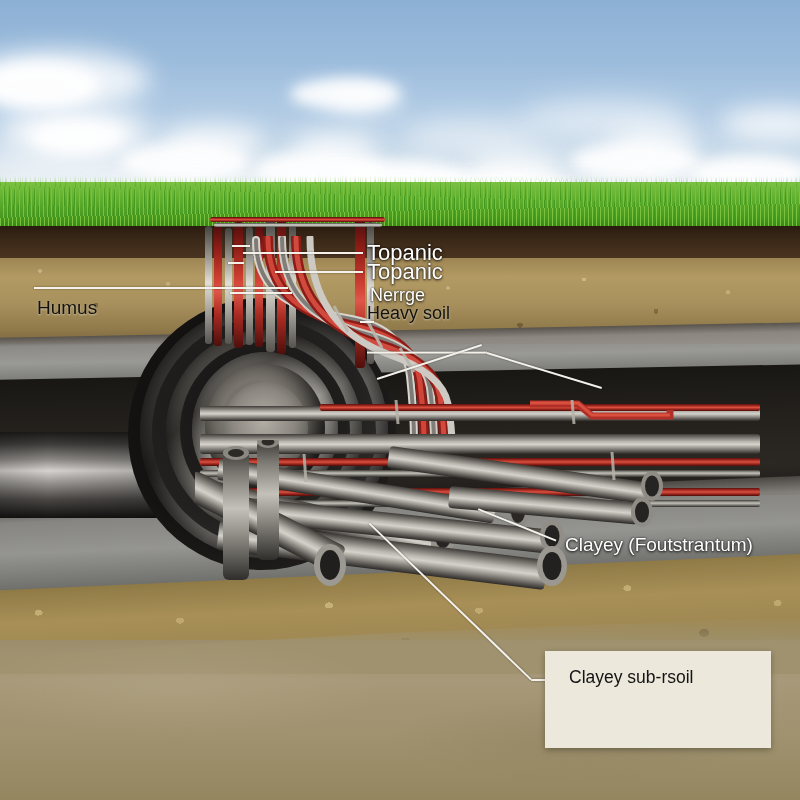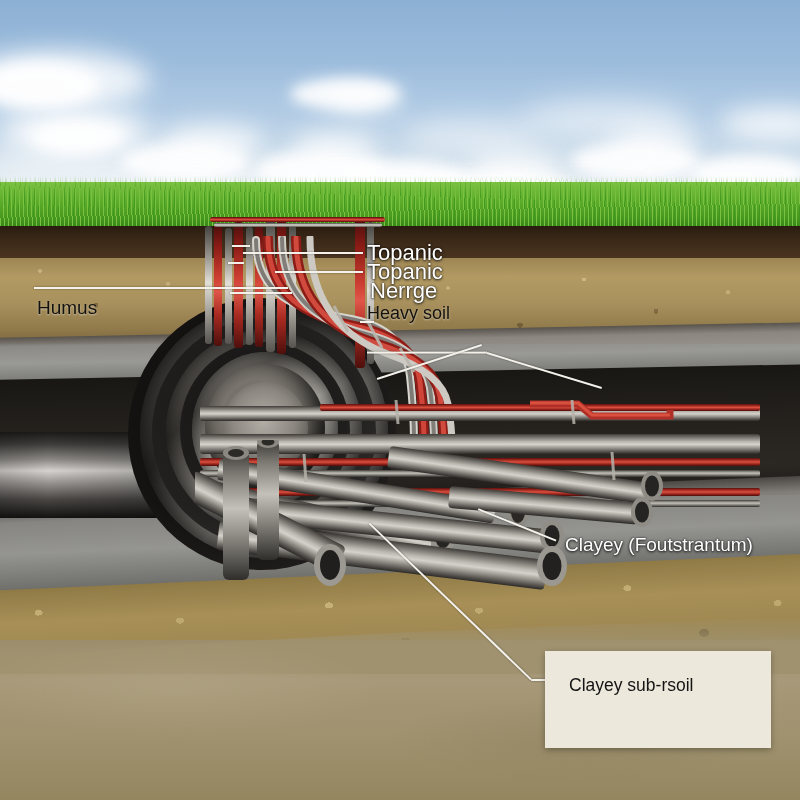"Nerrge" div.abs { font-size: 22px -> 18px; top: 278px -> 285px }
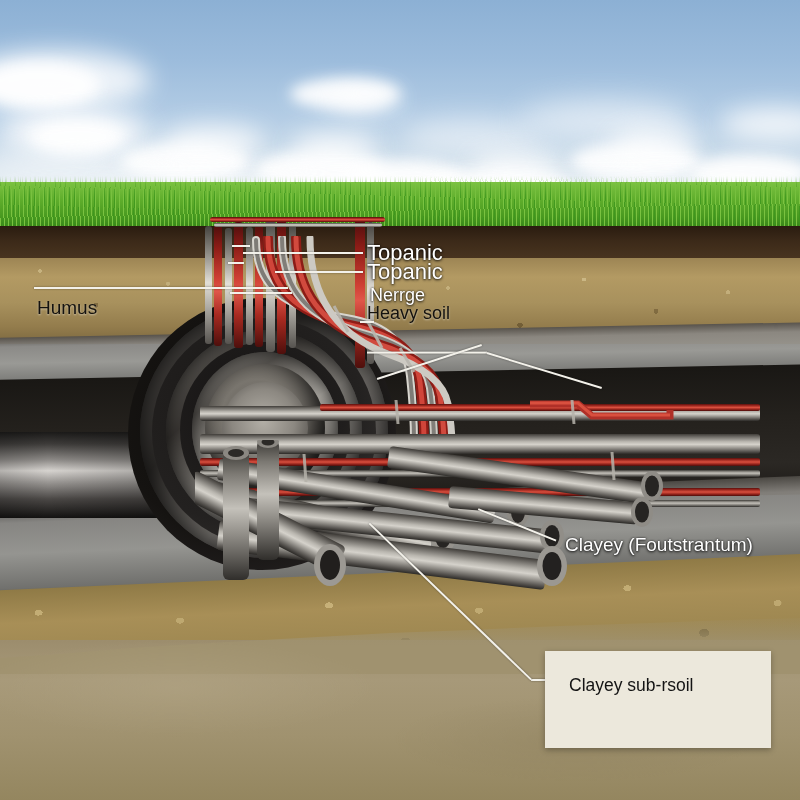"Clayey sub-rsoil" div.txt { margin-top: 8px -> none }
